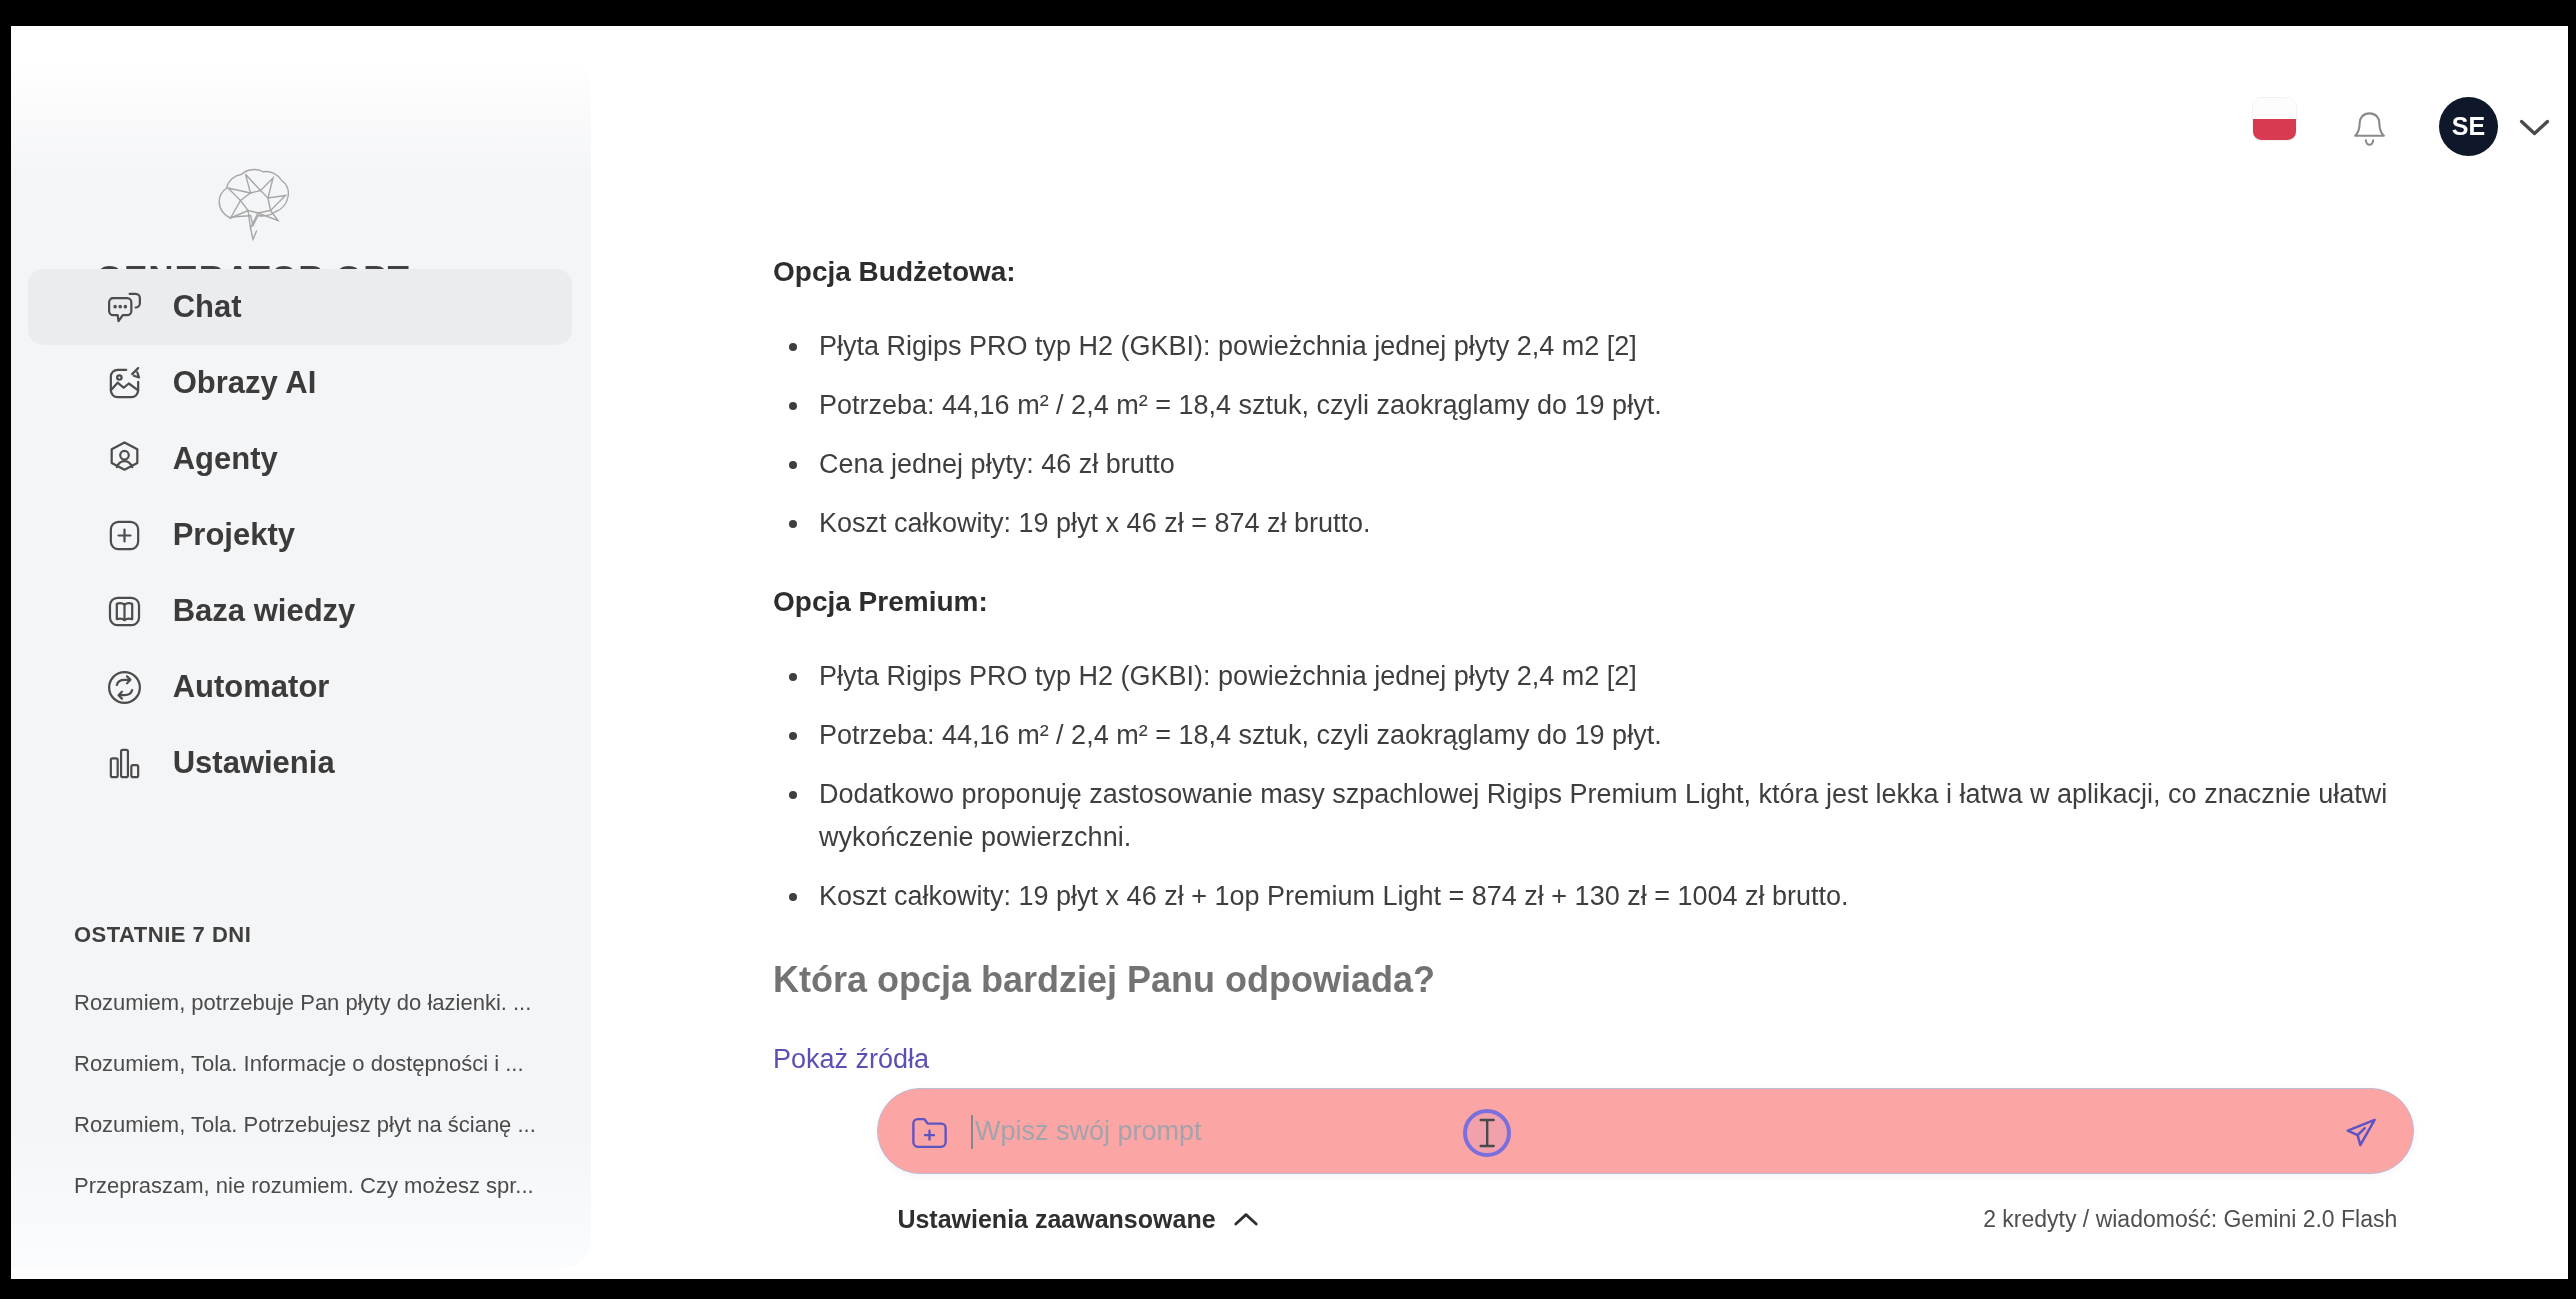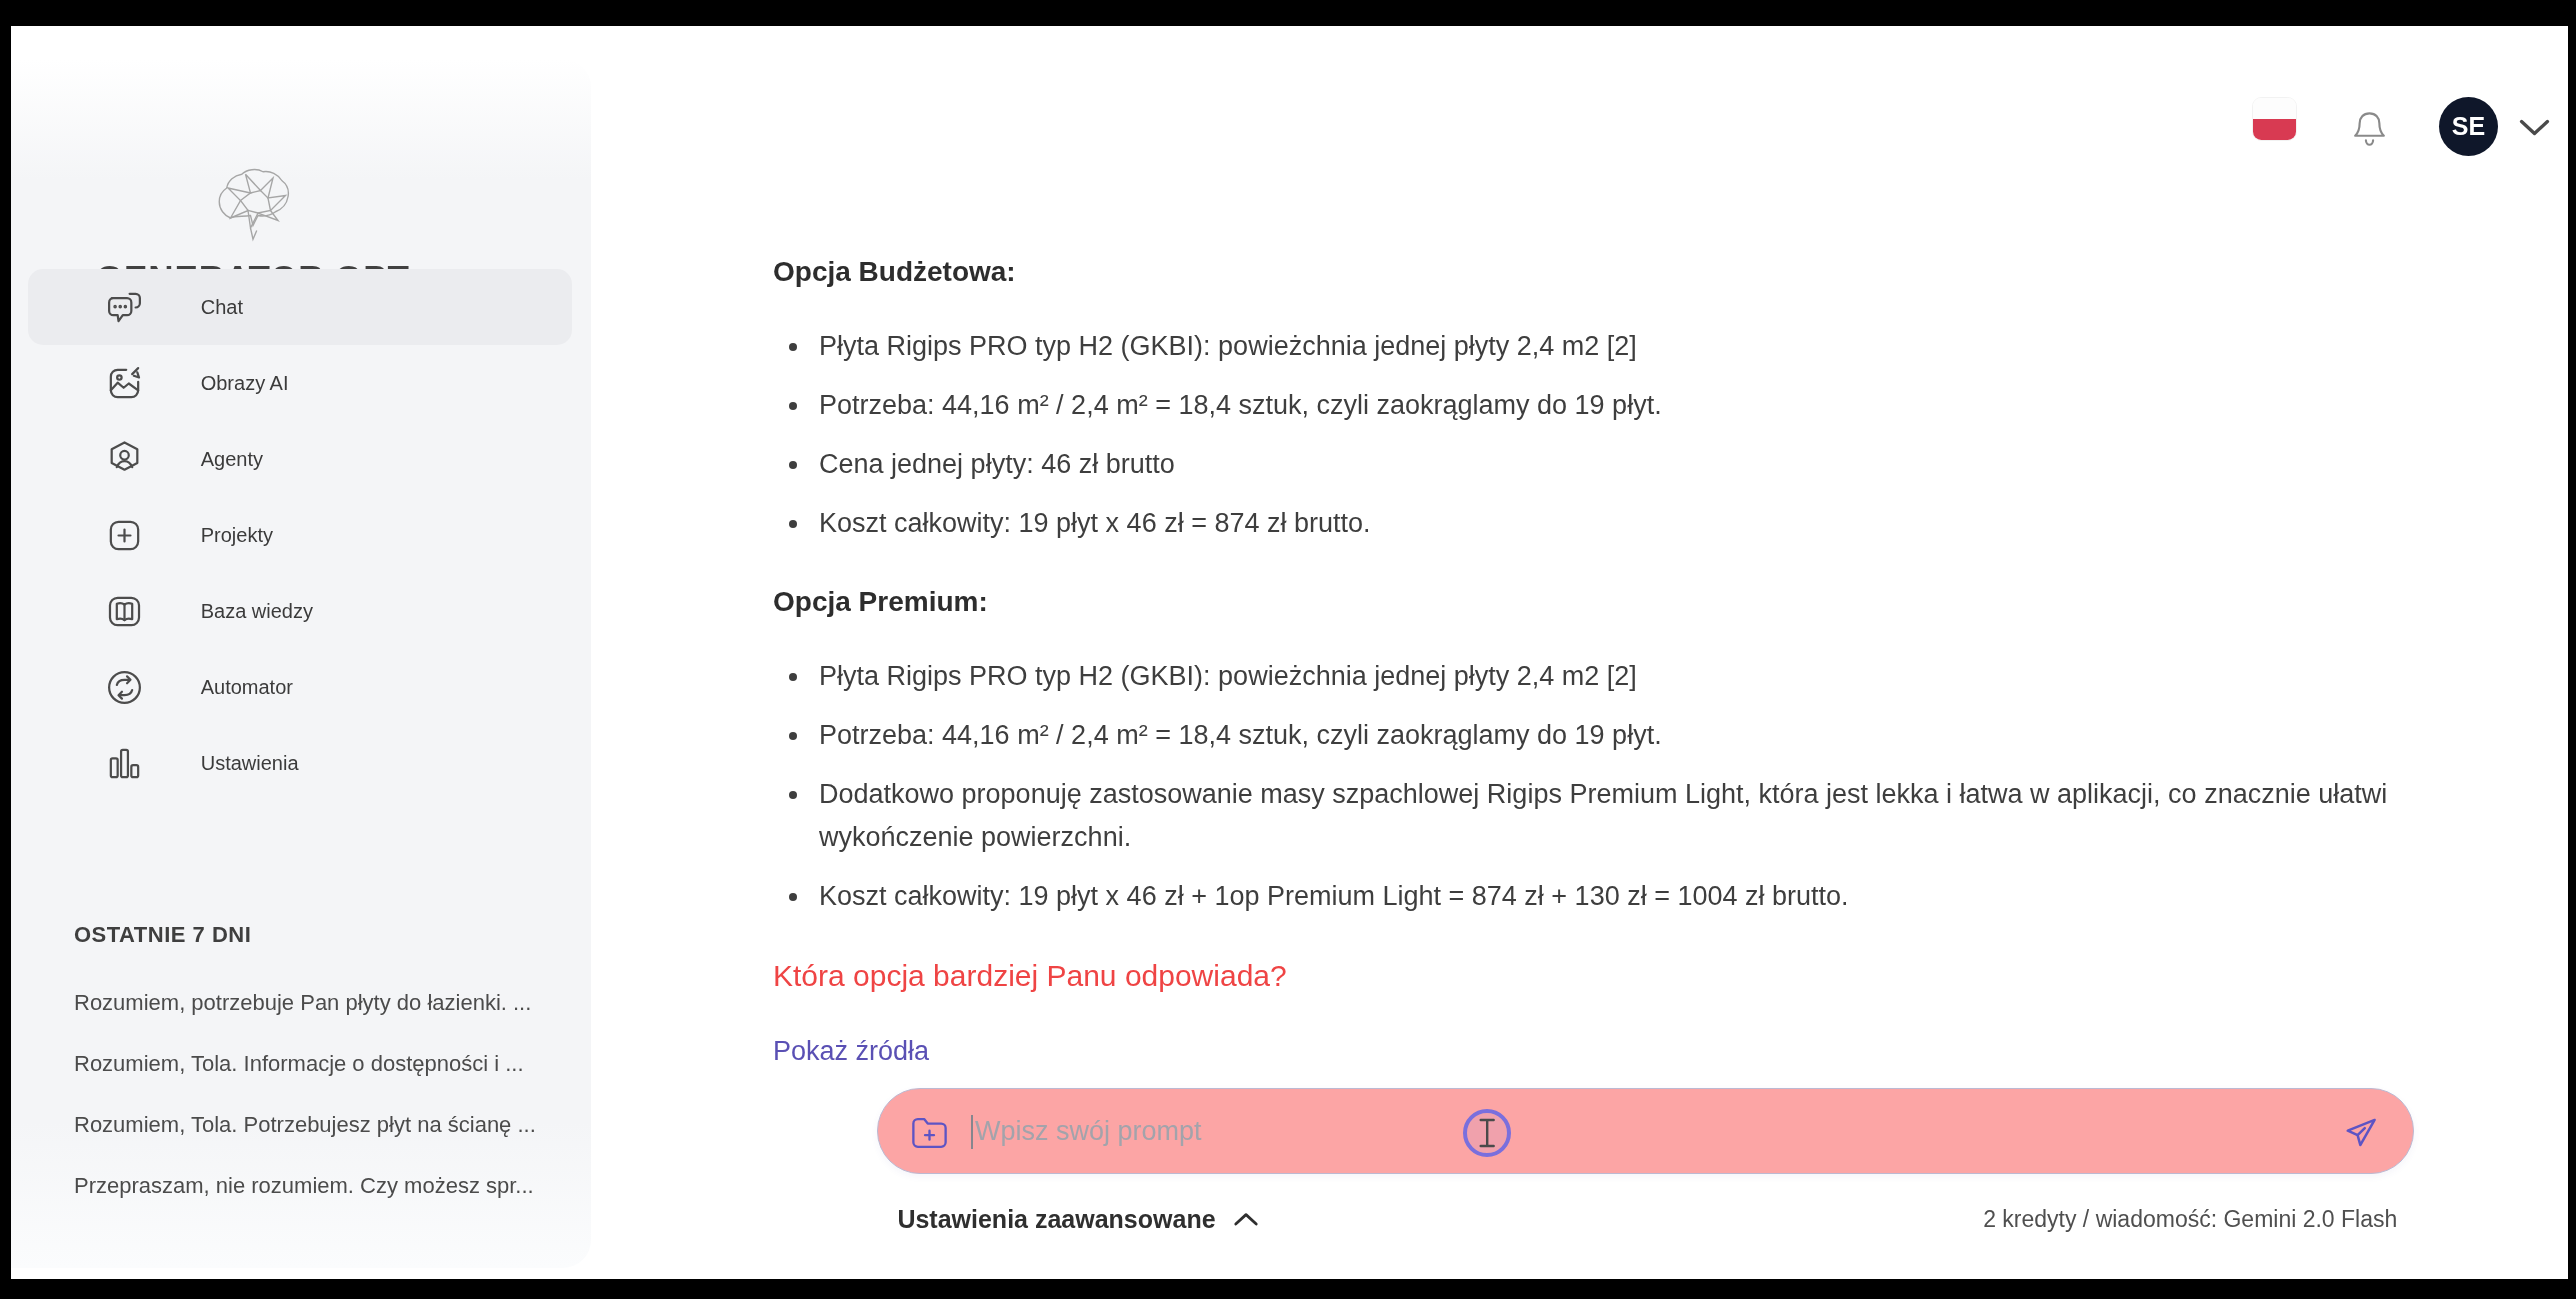"Chat" .nav-label { font-size: 20px -> 31px; font-weight: 400 -> 700; margin-left: 28px -> none }
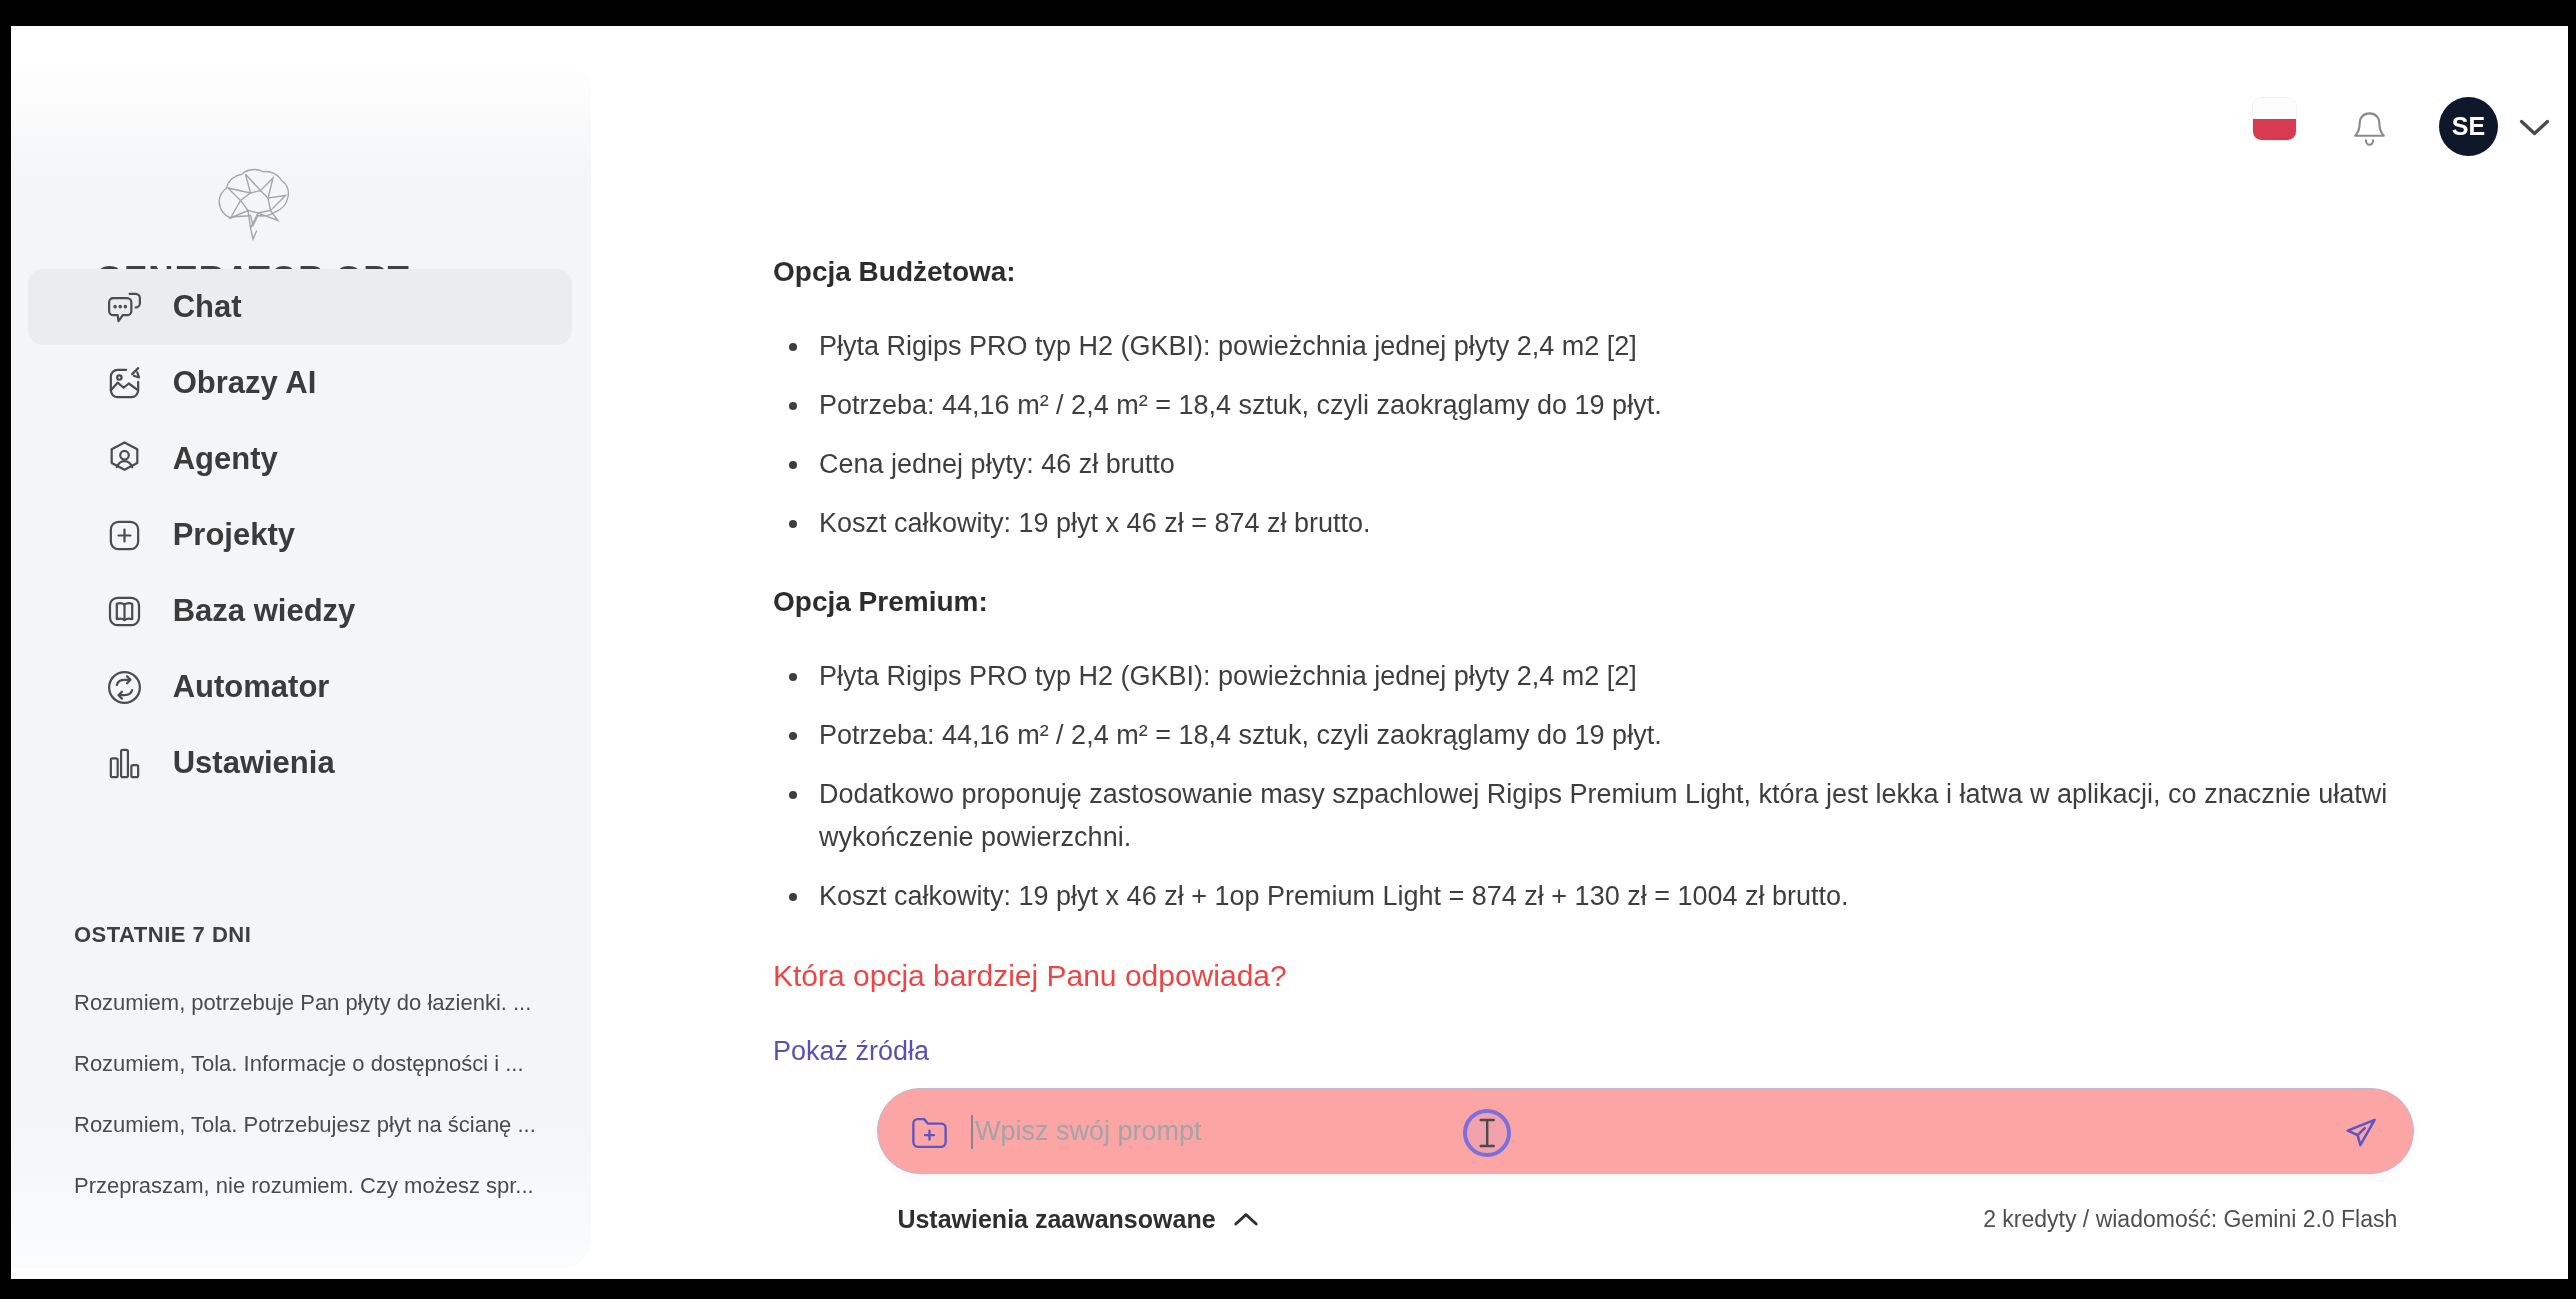"Która opcja bardziej Panu odpowiada?" .msg-question { color: #ef4444 -> #737373; font-size: 30px -> 36px; font-weight: none -> bold }
